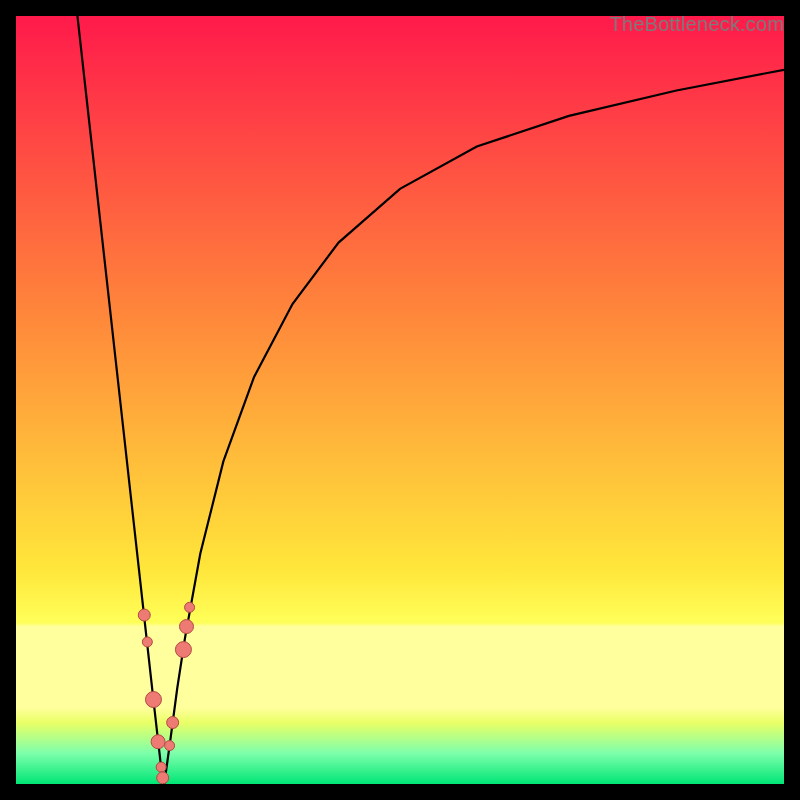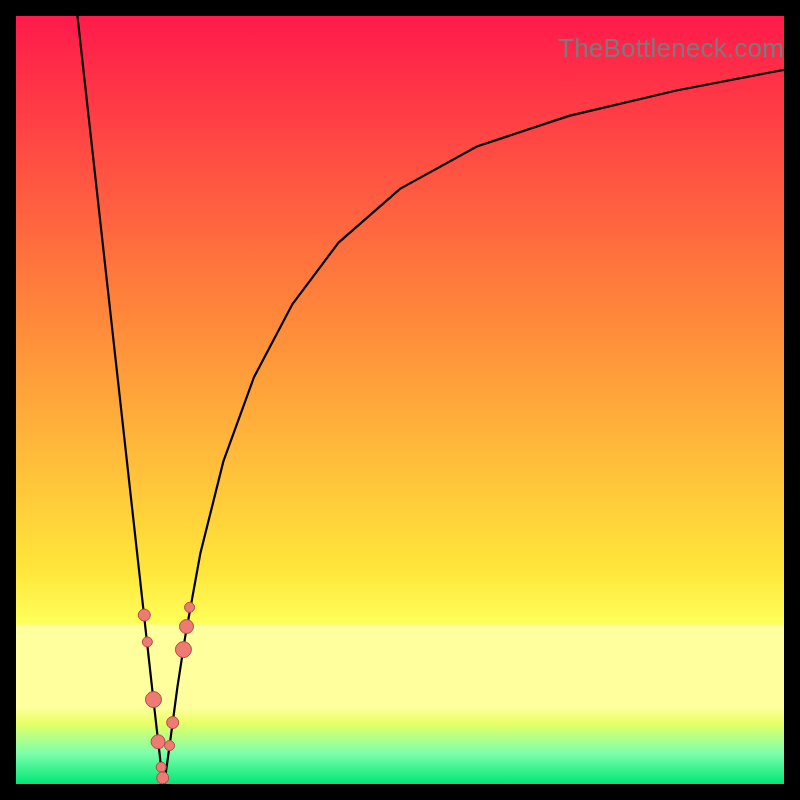"TheBottleneck.com" .watermark { font-size: 26px -> 20px; margin-top: 20px -> none }
